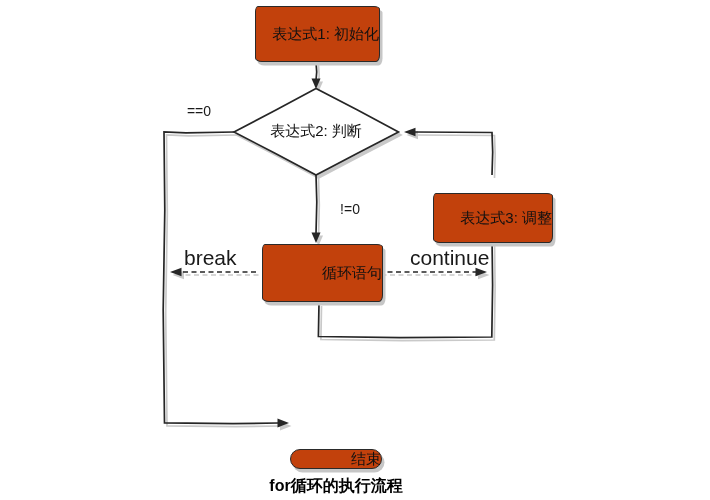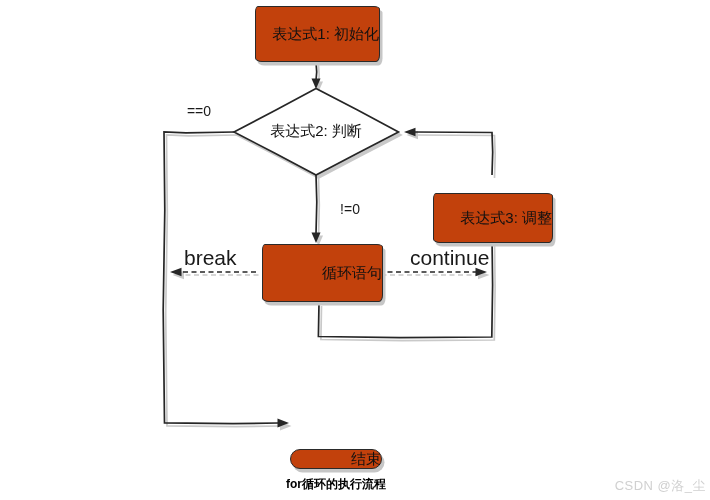"for循环的执行流程" #diagram-title { font-size: 12px -> 16px }
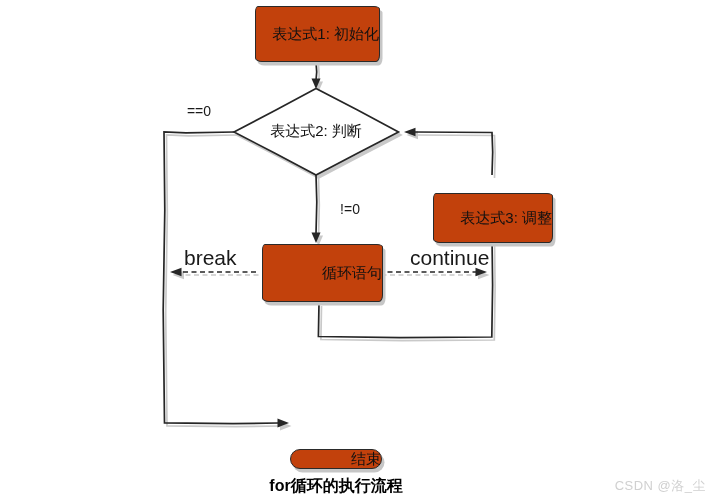"CSDN @洛_尘" div { html: <div>CSDN @洛_尘</div> -> none }
